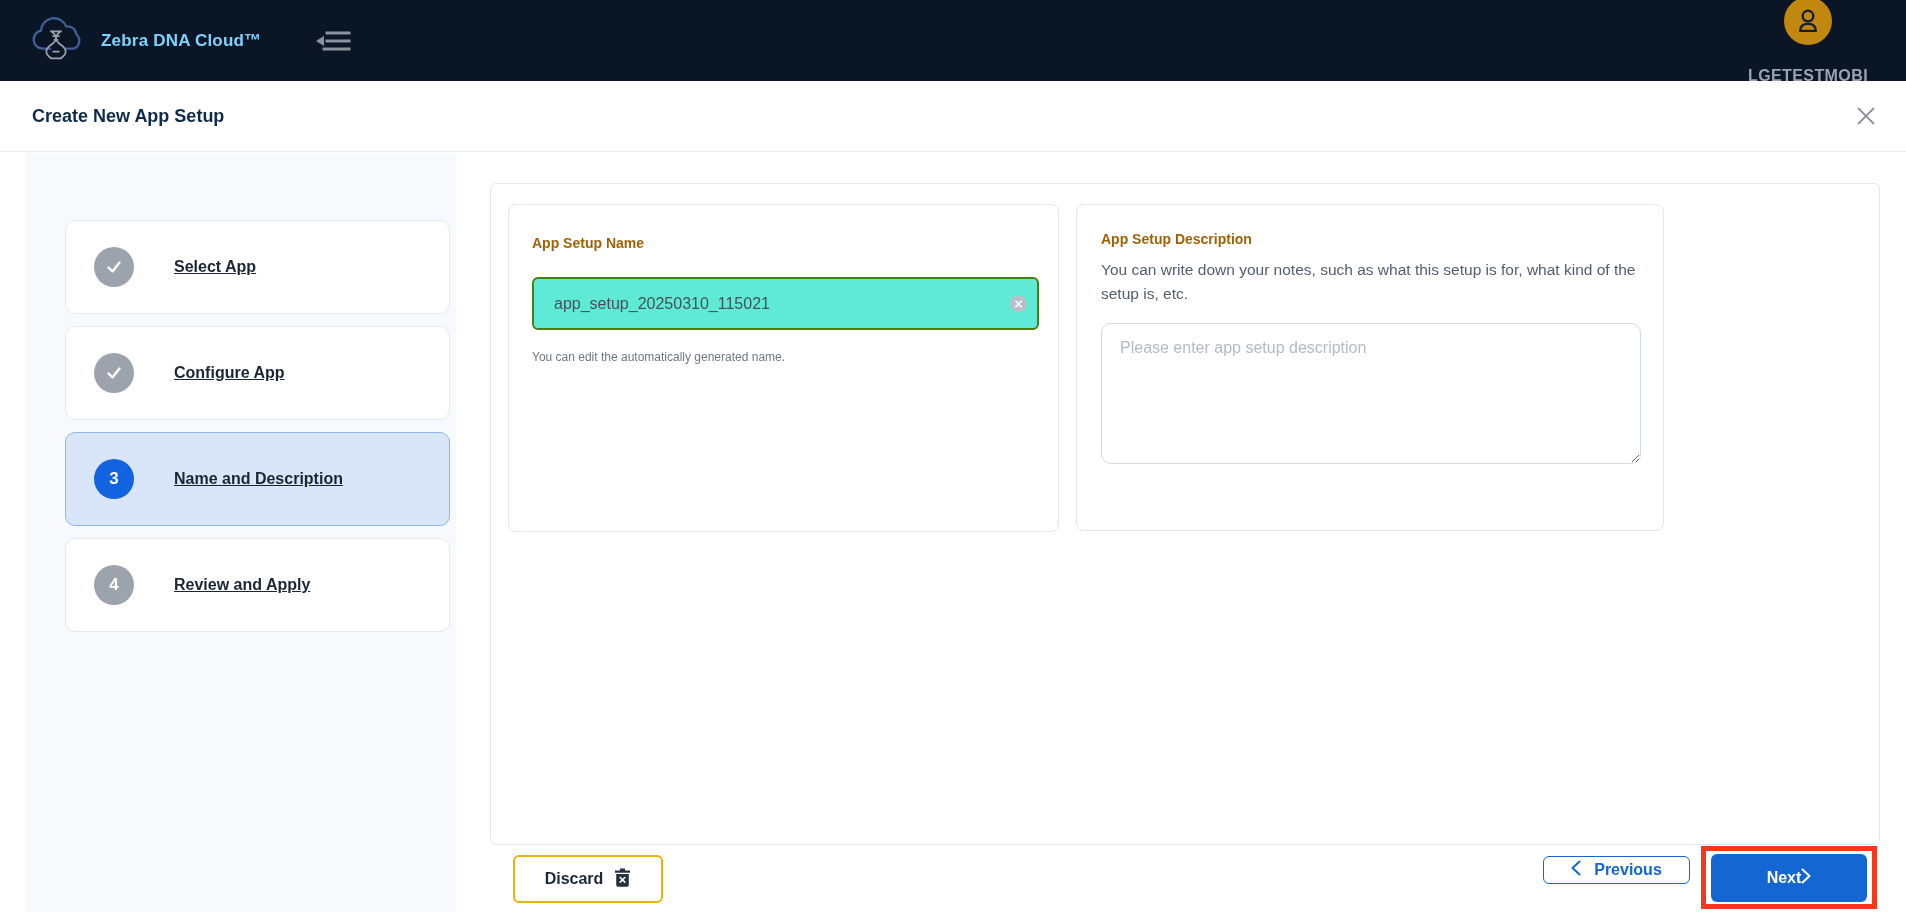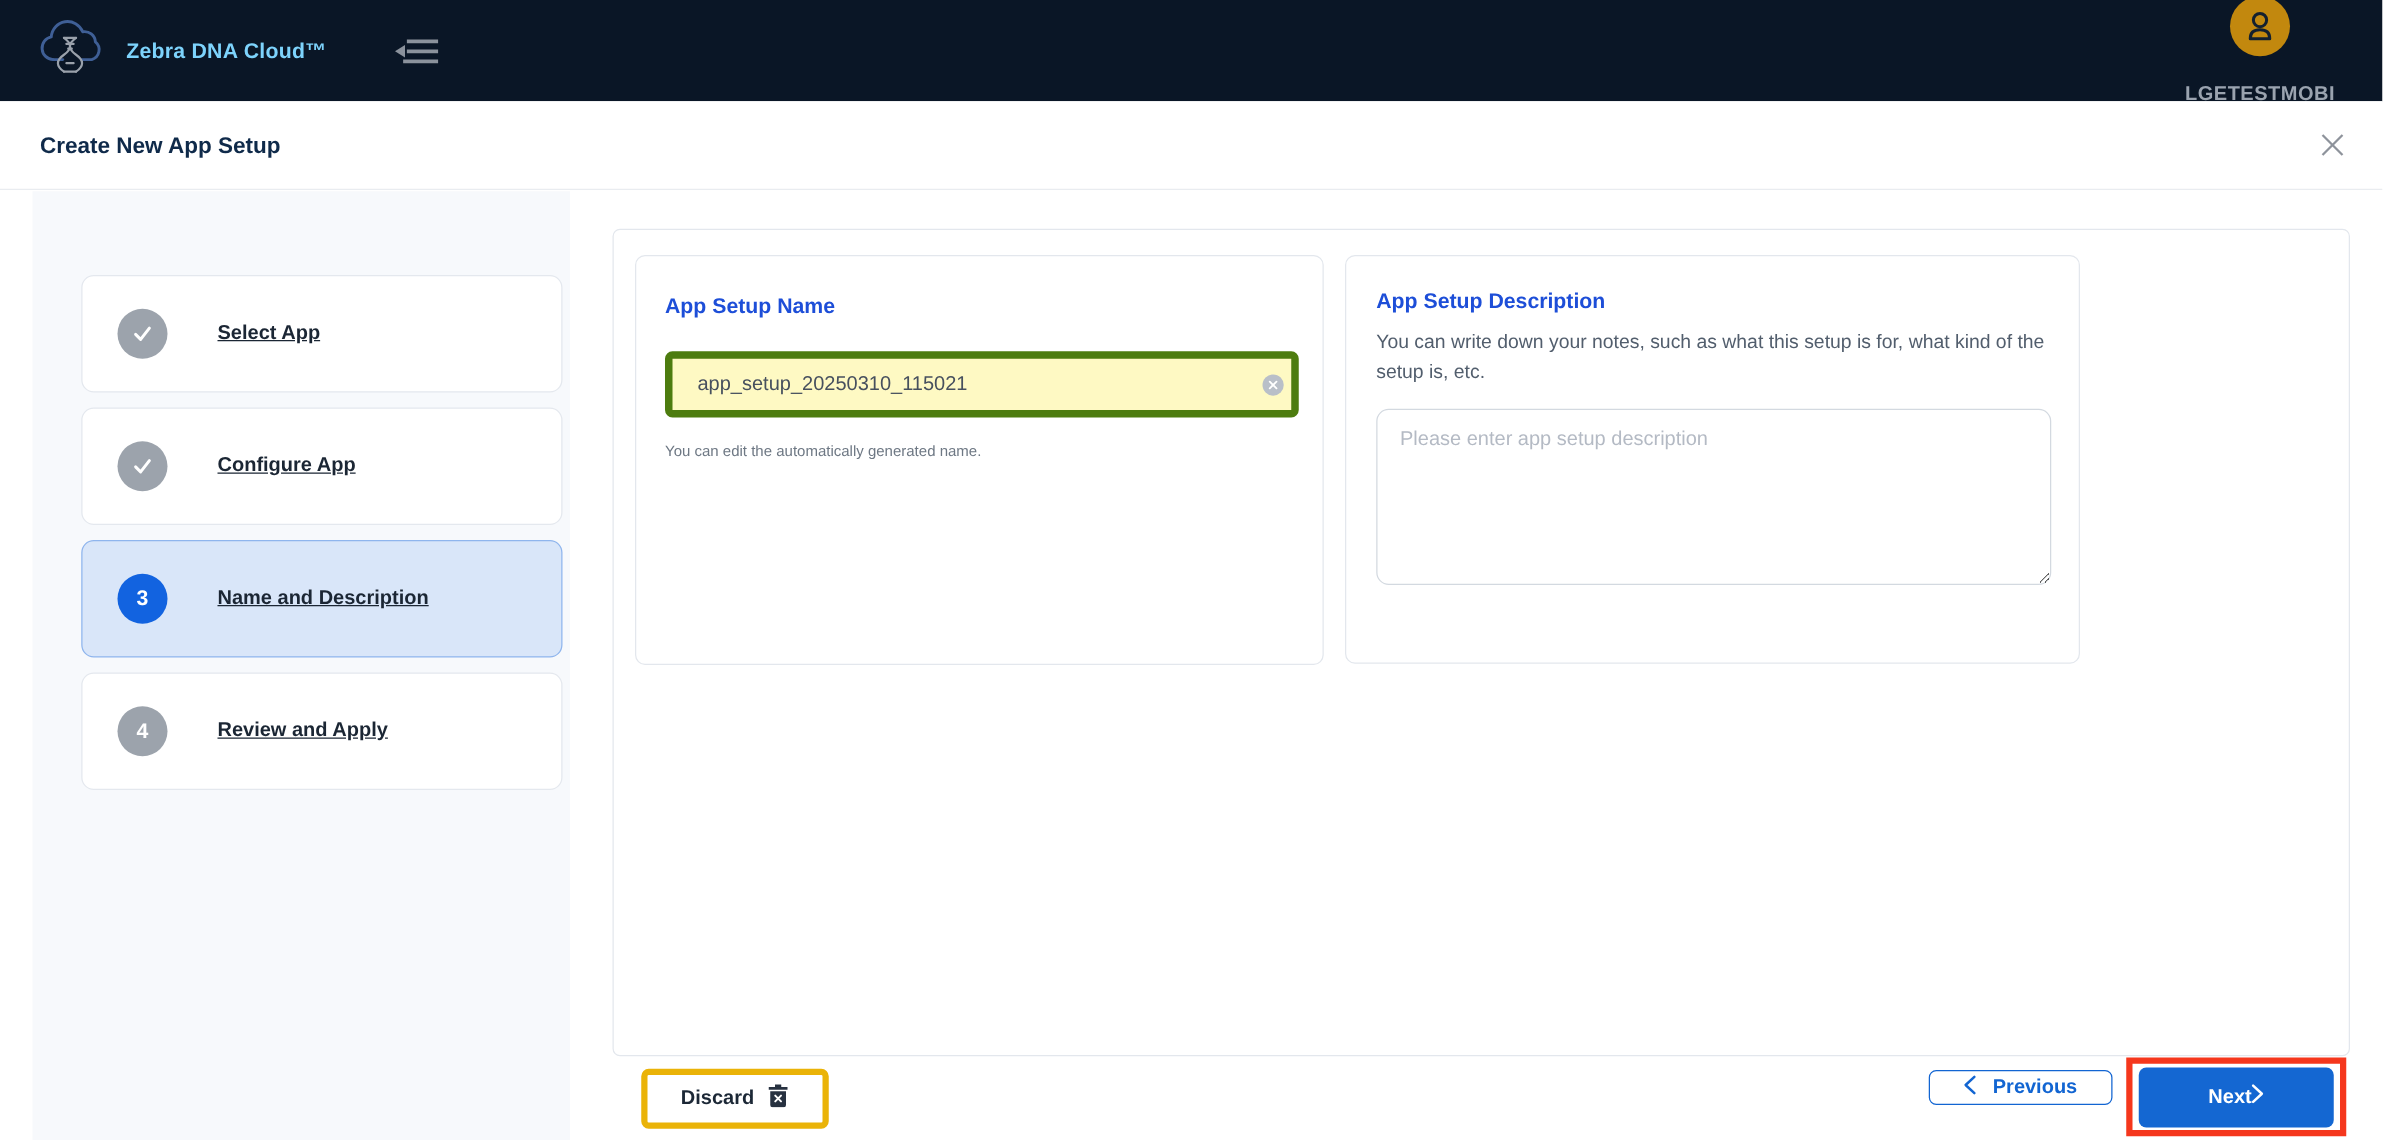"App Setup Name" .card-title { color: #1d4ed8 -> #a16207; font-size: 17px -> 14px }
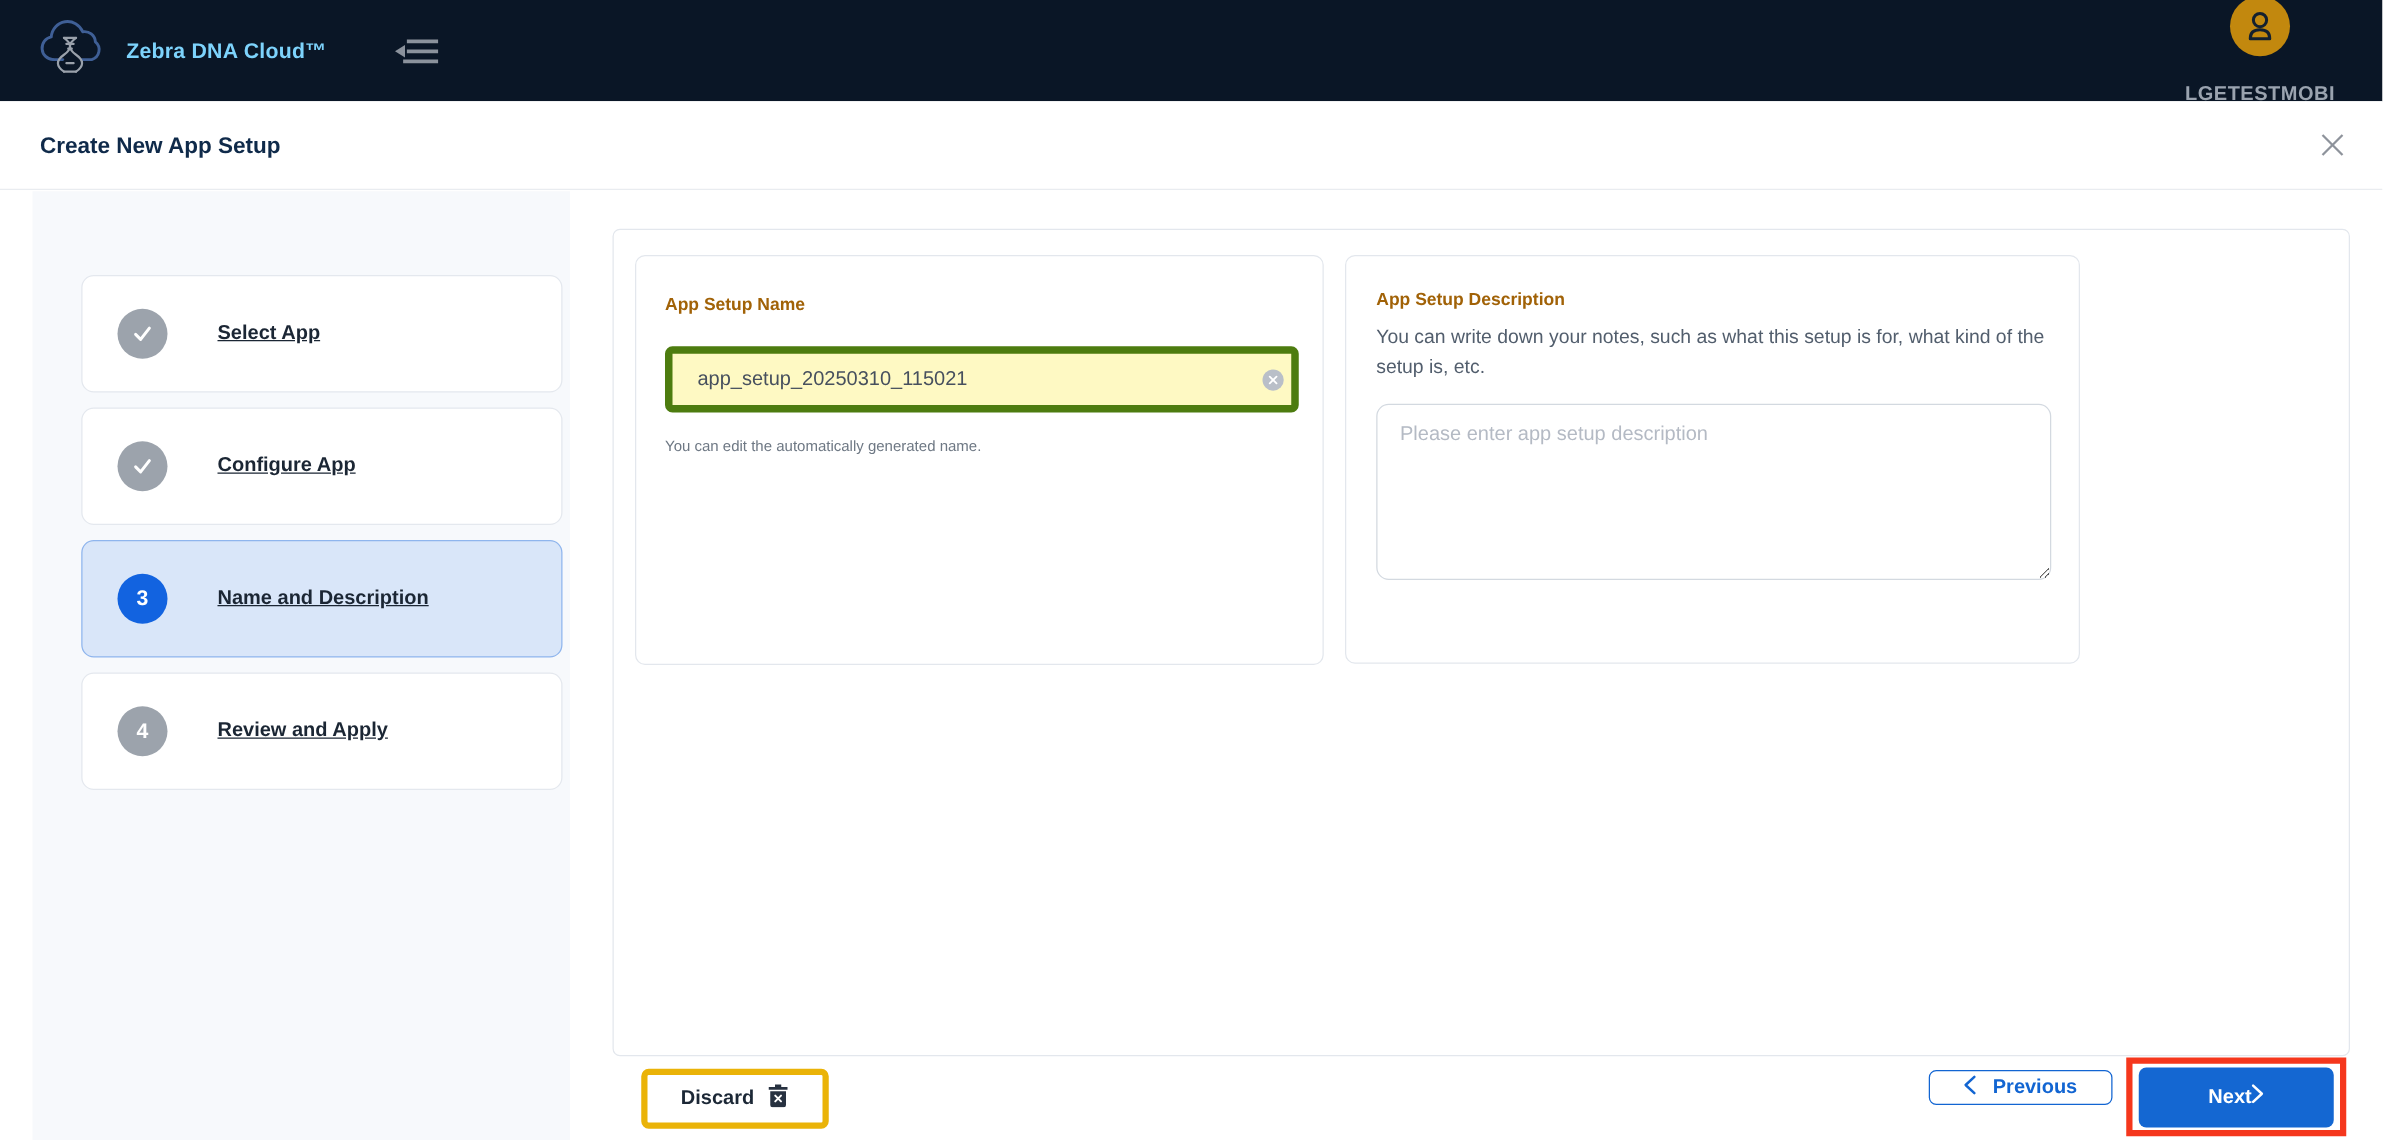"app_setup_20250310_115021" .name-input { background: #fef9c3 -> #5eead4; border: 6px solid #4d7c0f -> 2px solid #4d7c0f }
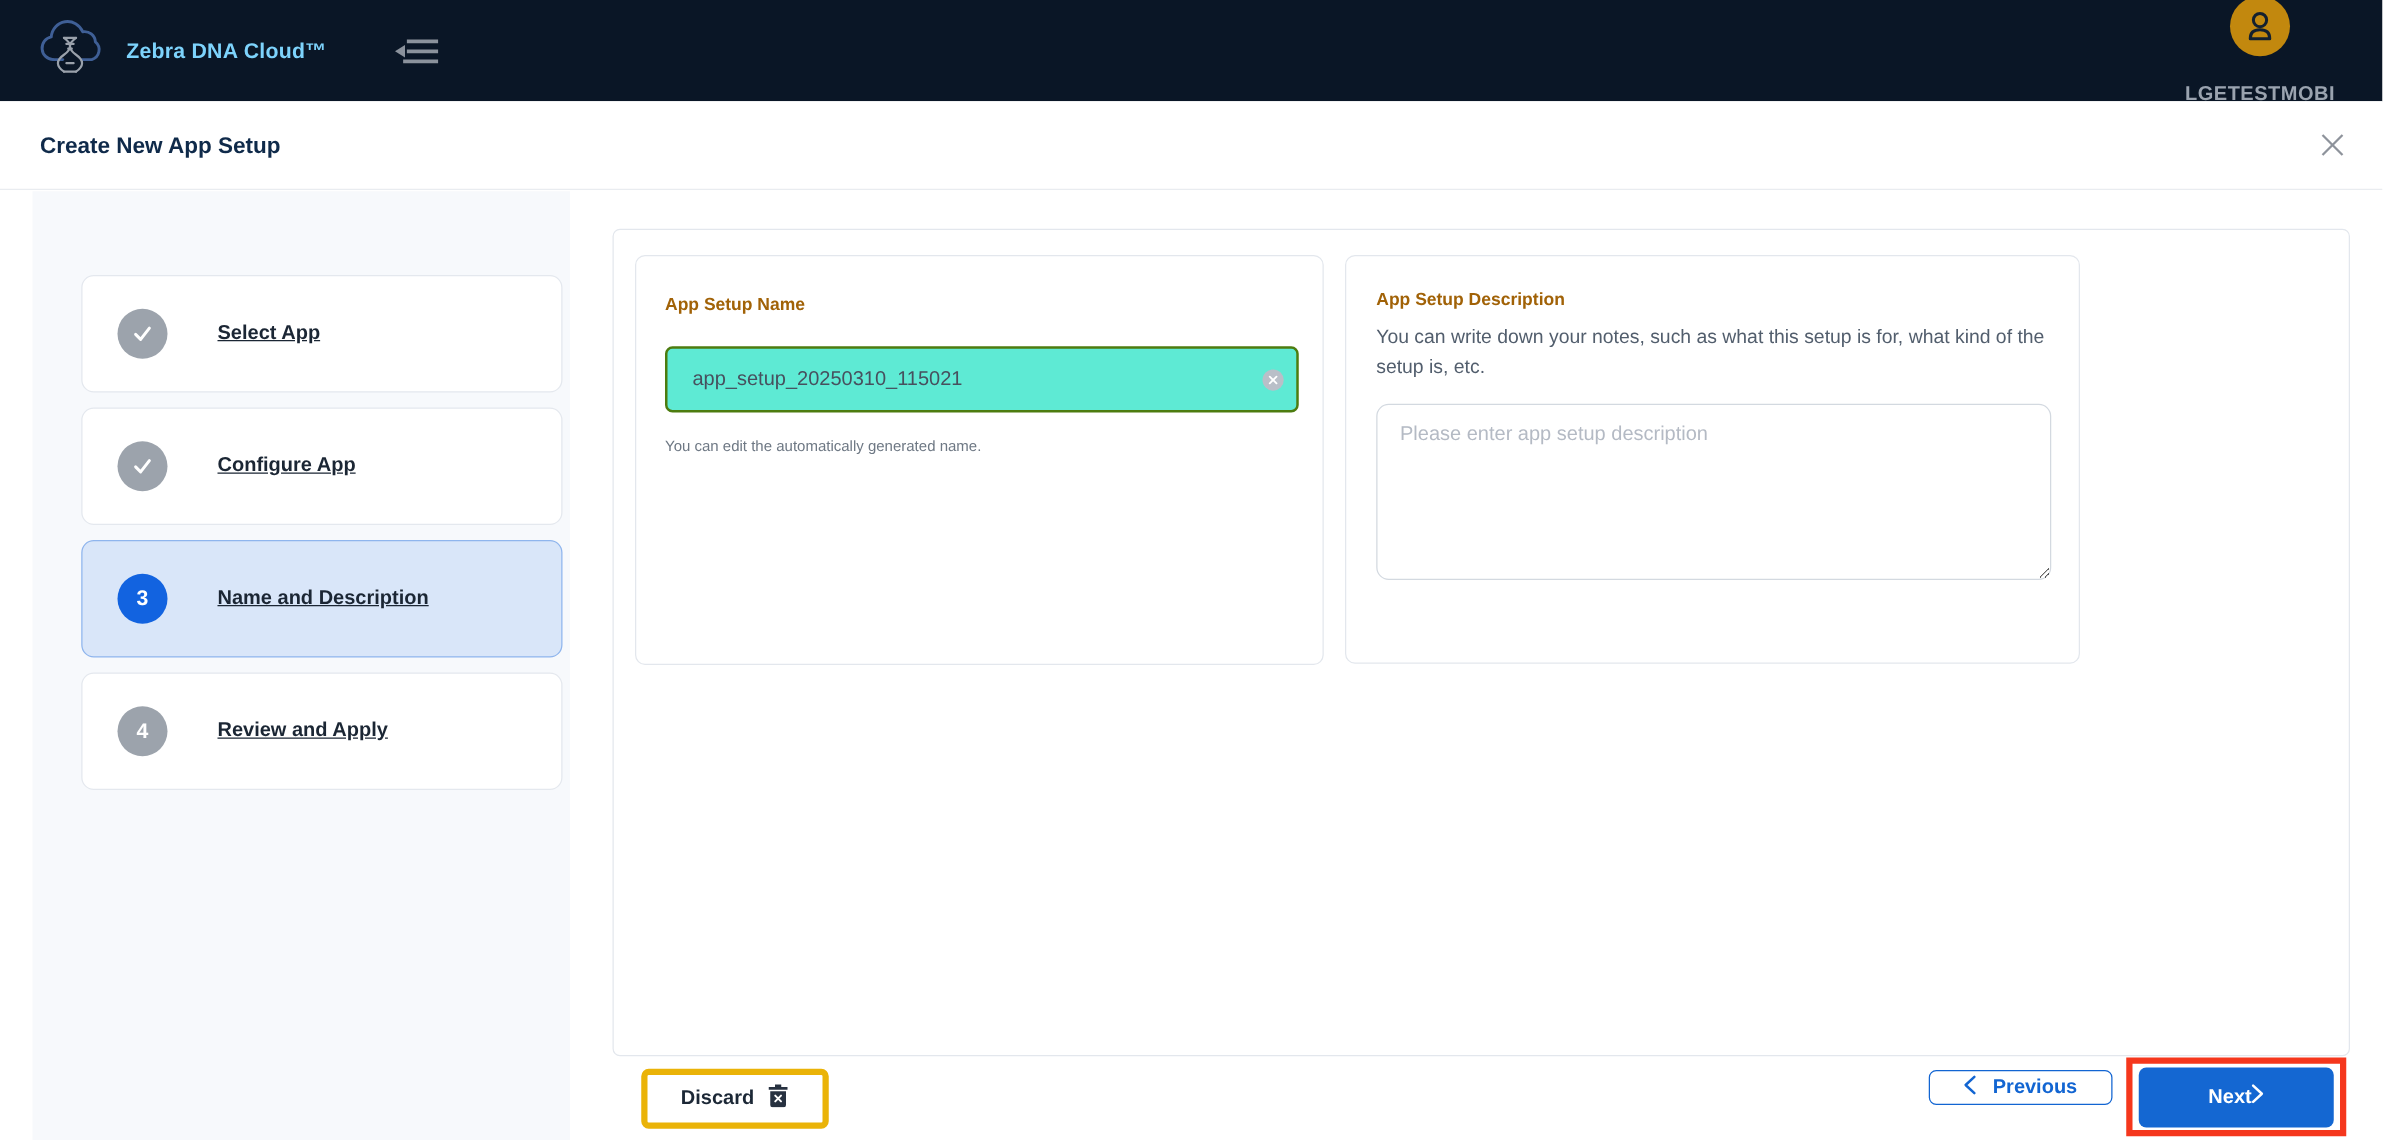"Discard" .discard-btn { border: 5px solid #eab308 -> 2px solid #eab308 }
